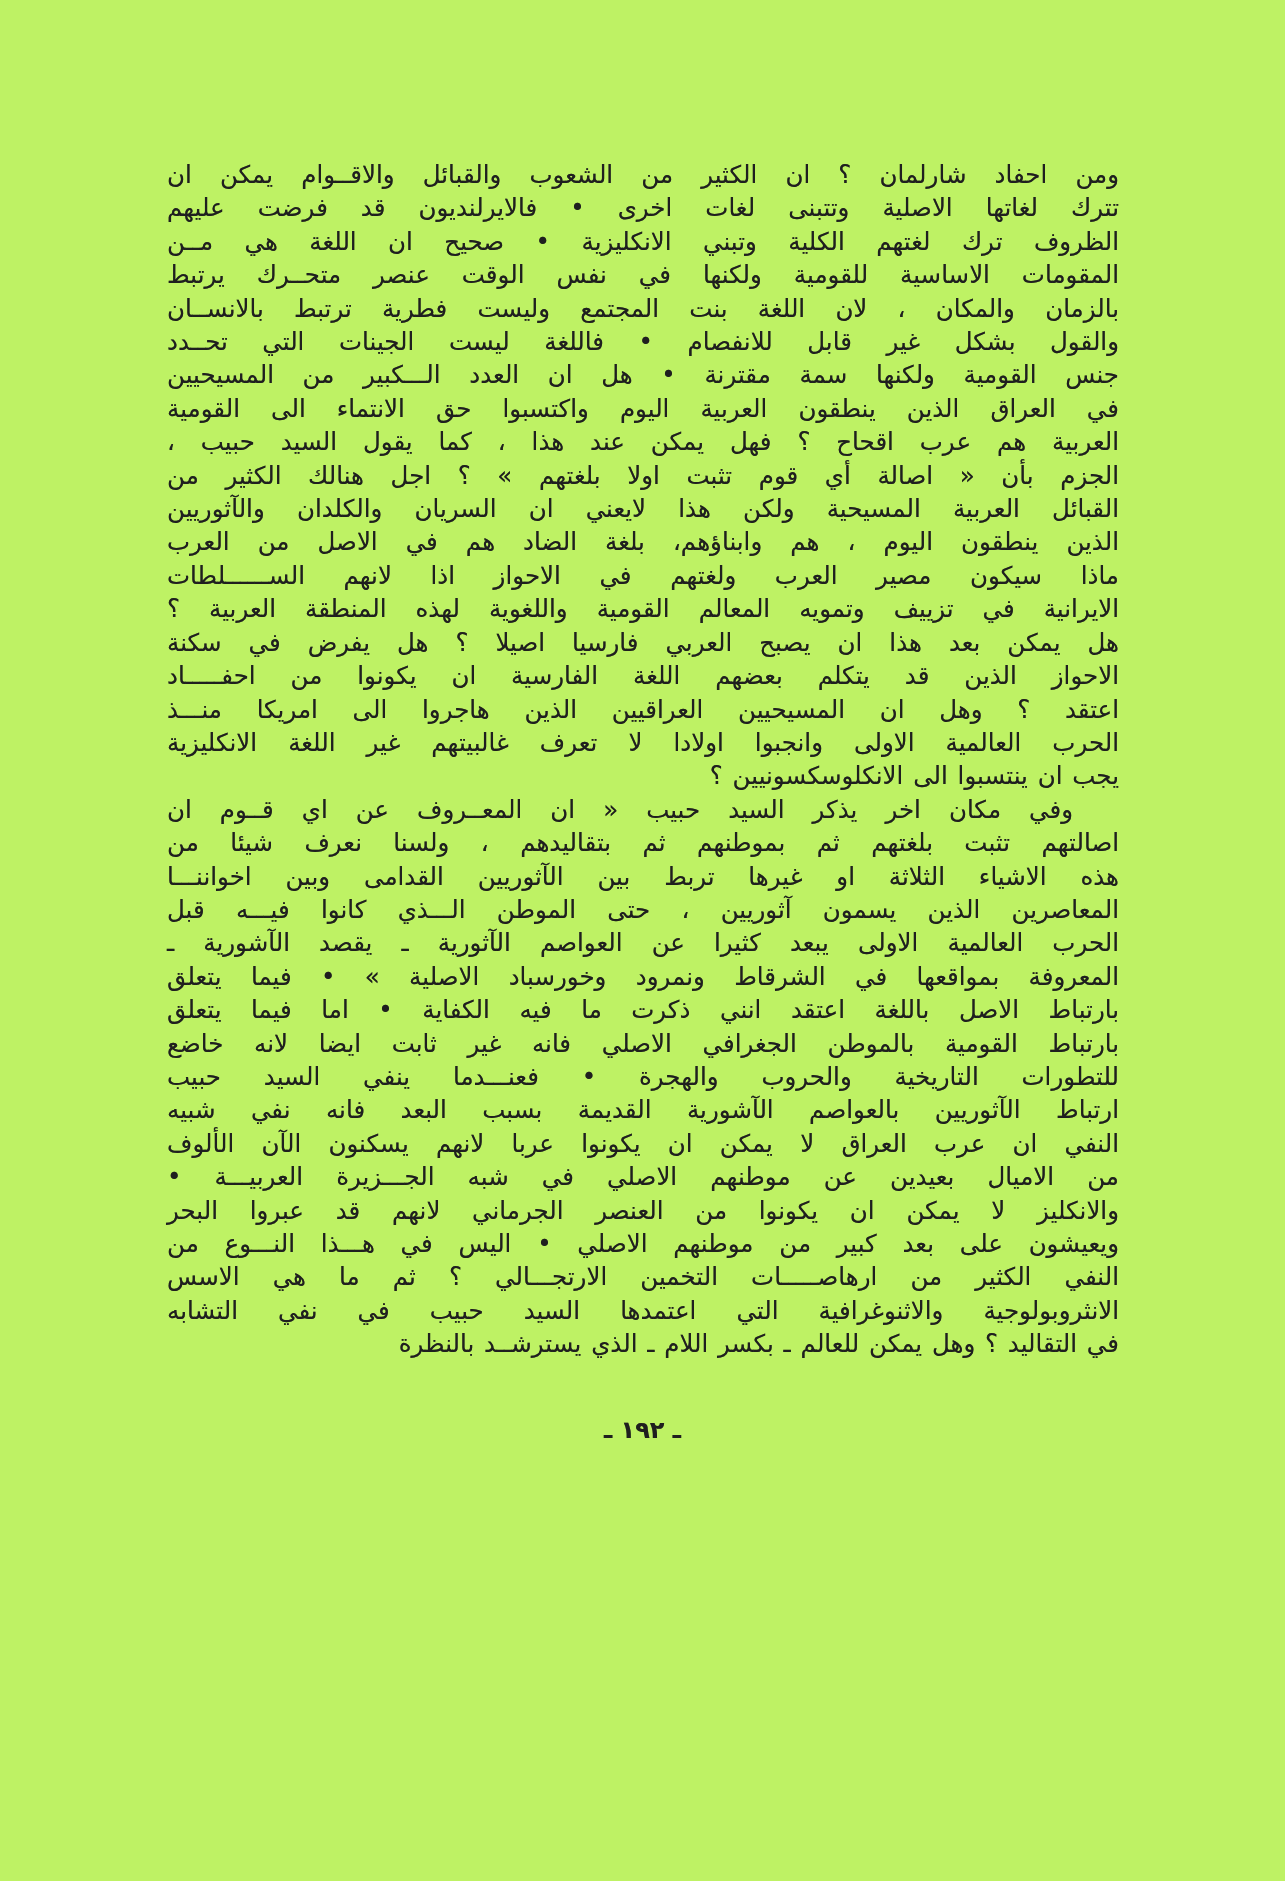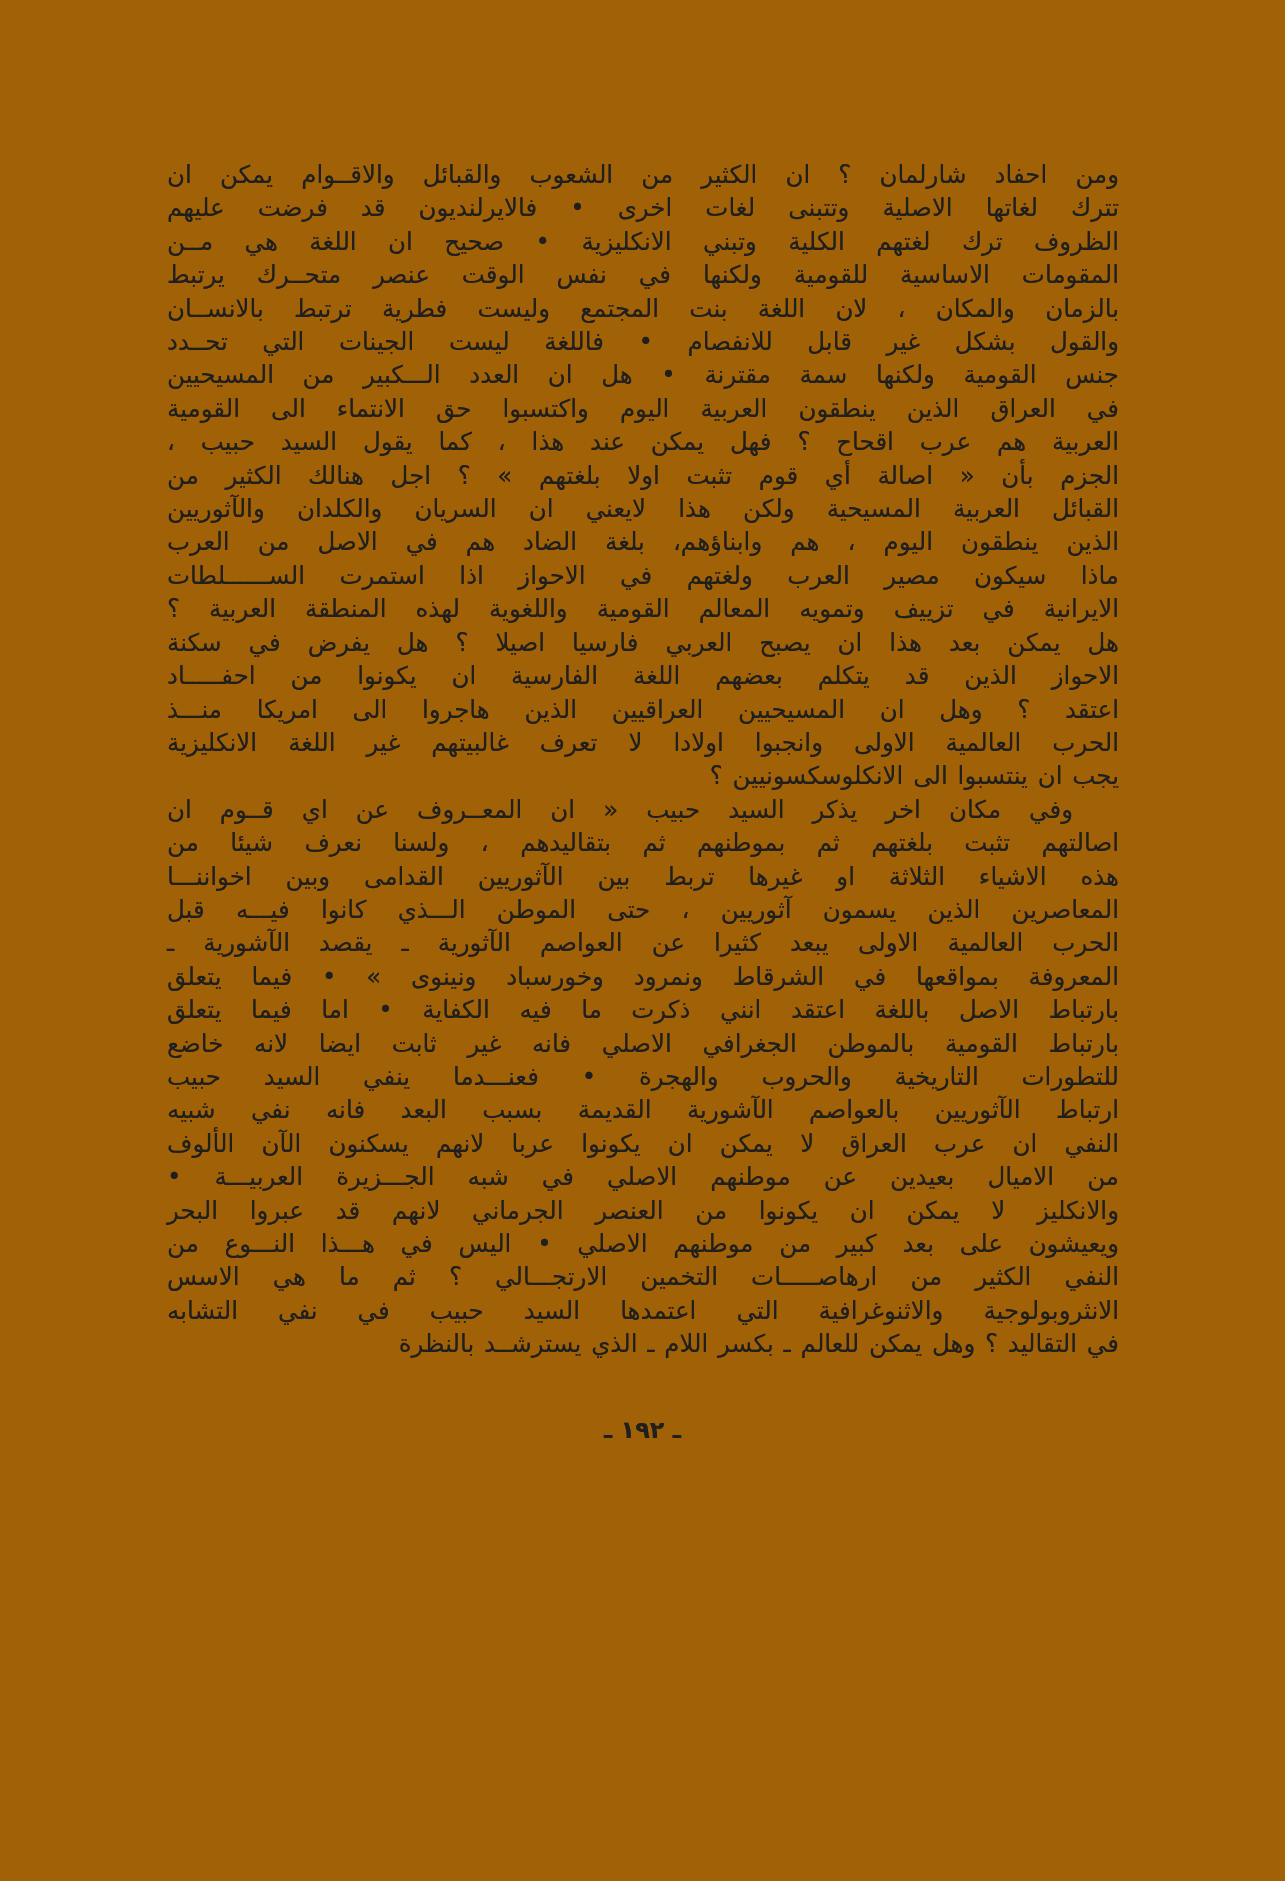"ومن احفاد شارلمان ؟ ان" .page { background: #a16207 -> #bef264 }
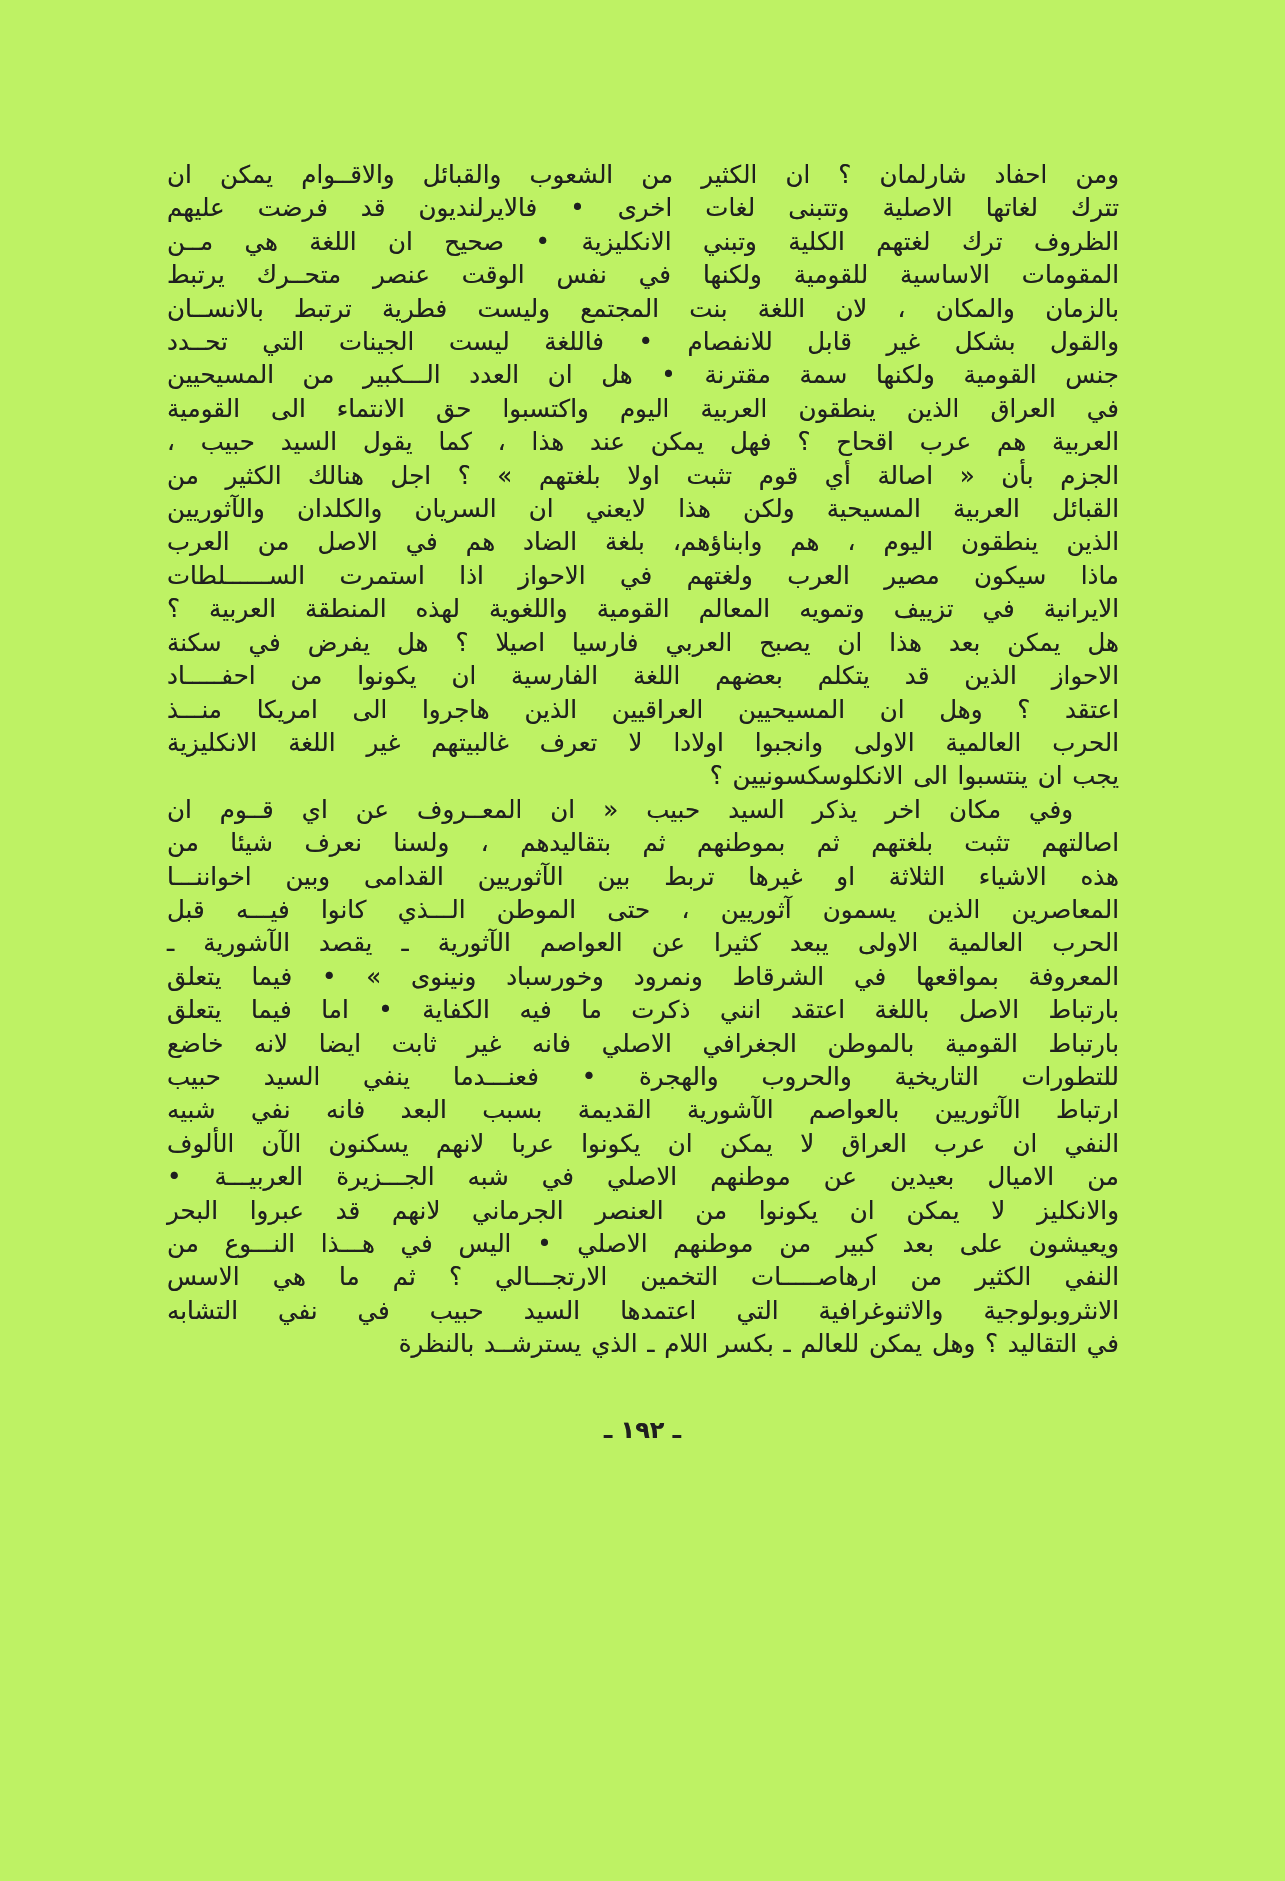"ماذا سيكون مصير العرب ولغتهم" p.line { text: استمرت -> لانهم }
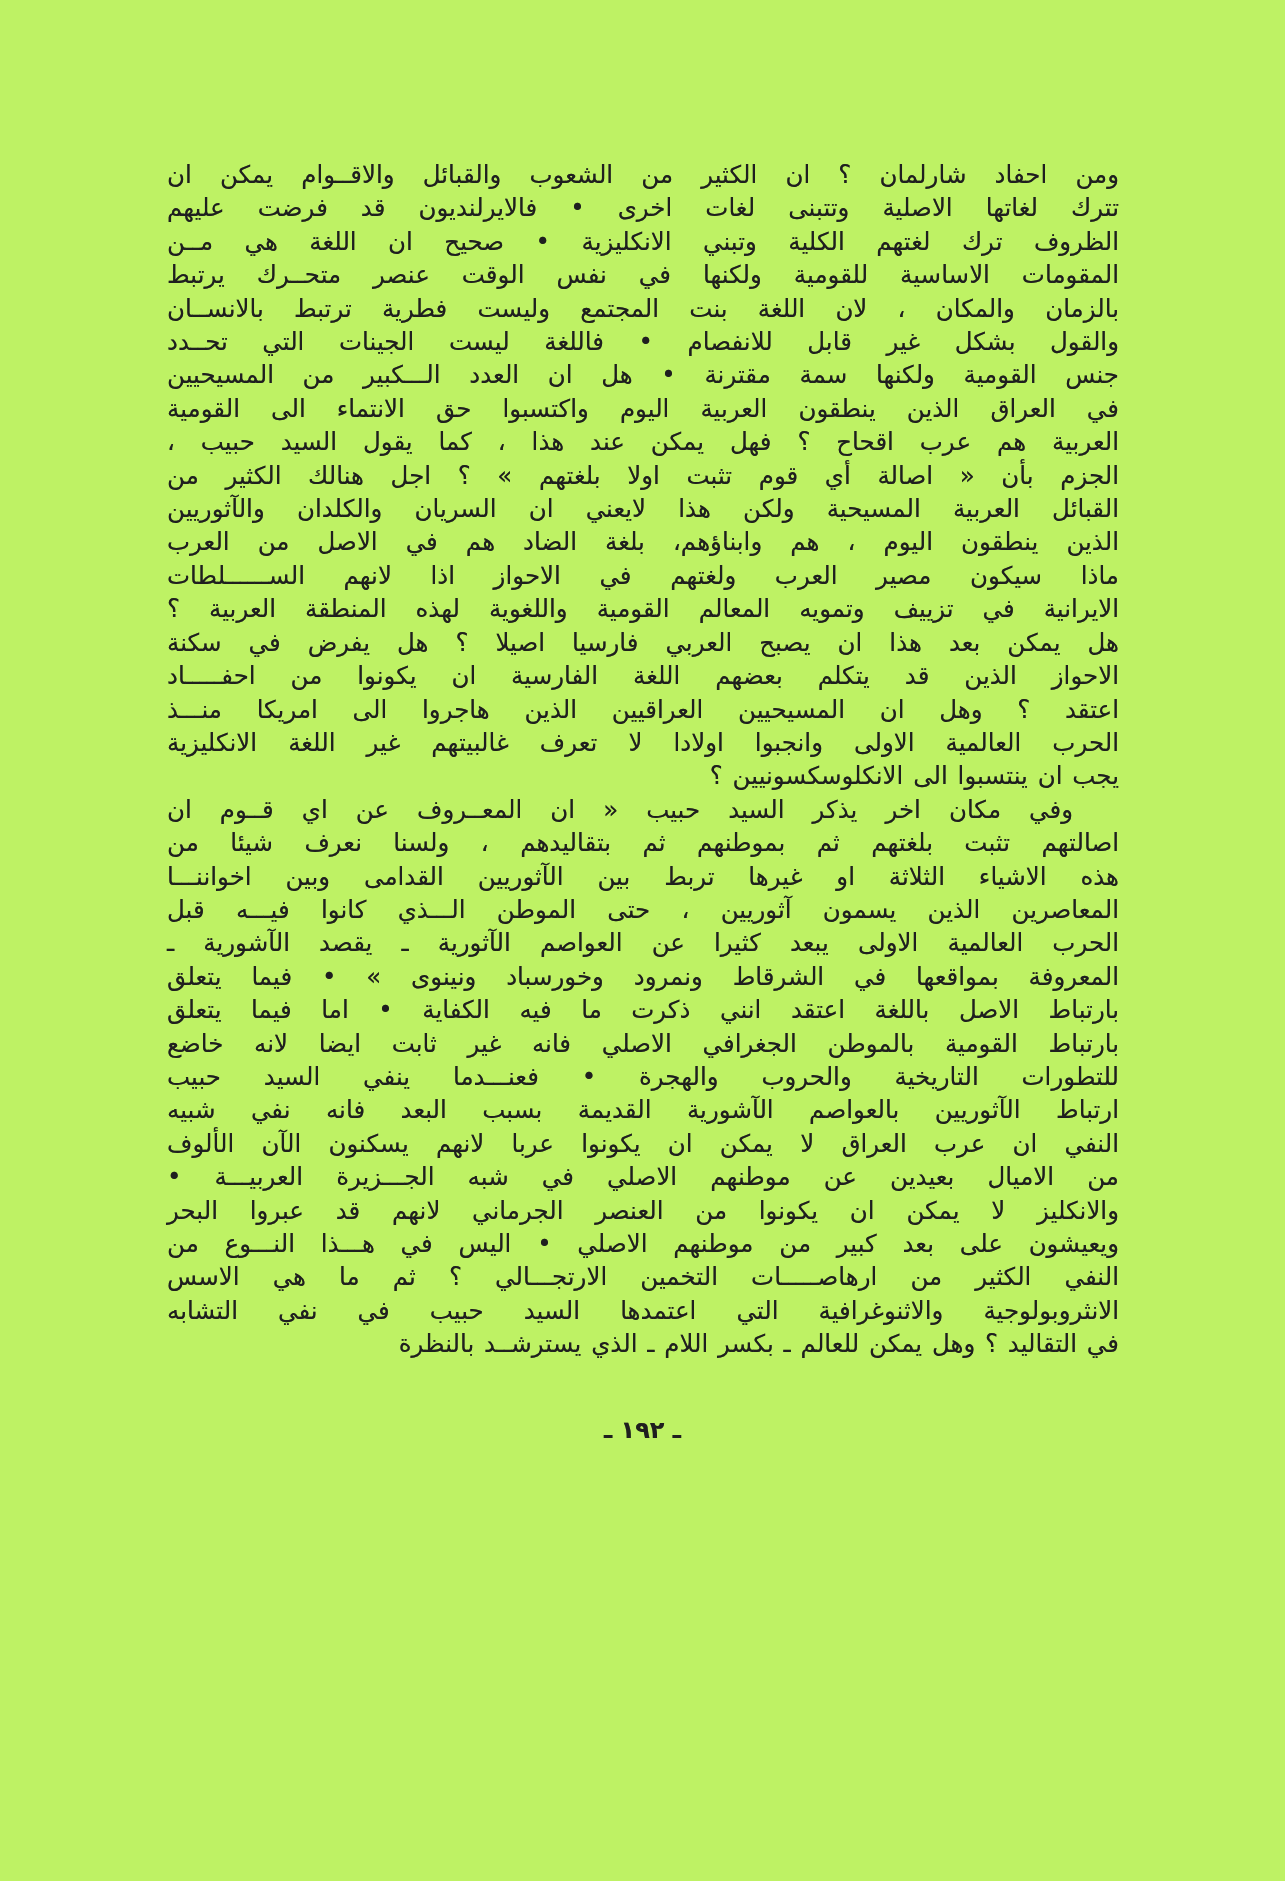"المعروفة بمواقعها في الشرقاط ونمرود" p.line { text: ونينوى -> الاصلية }
